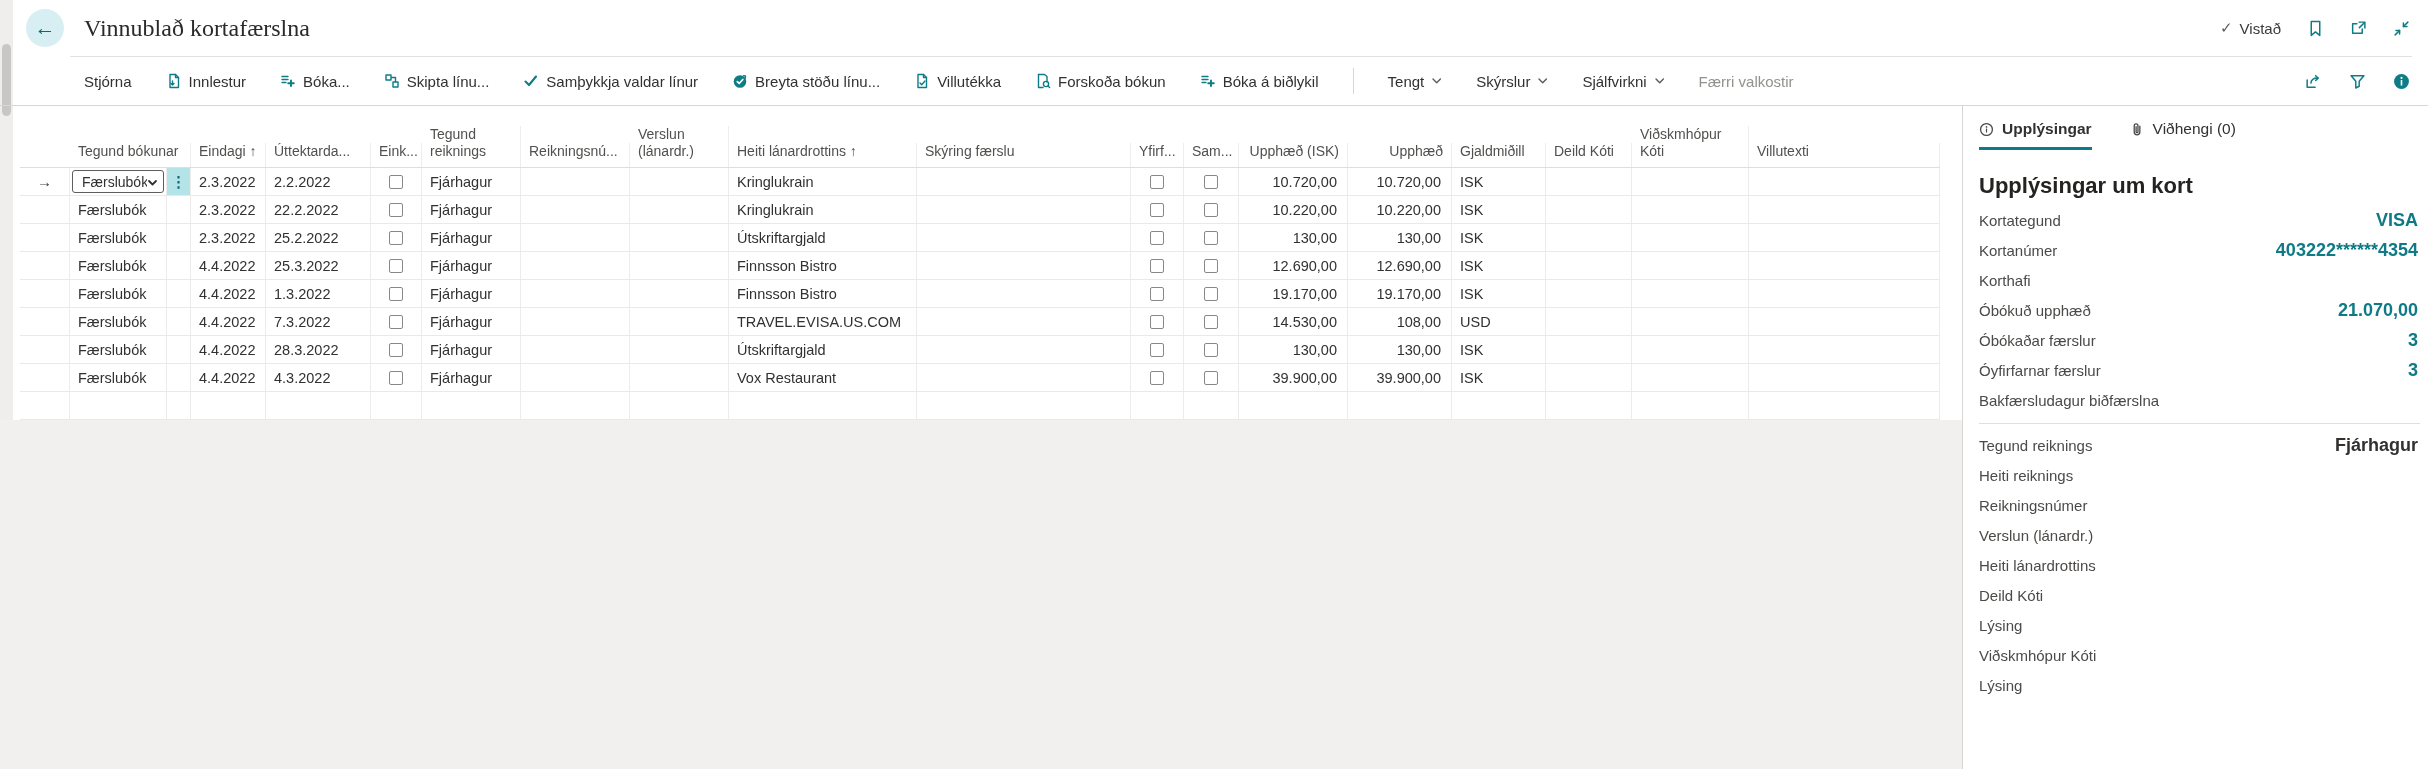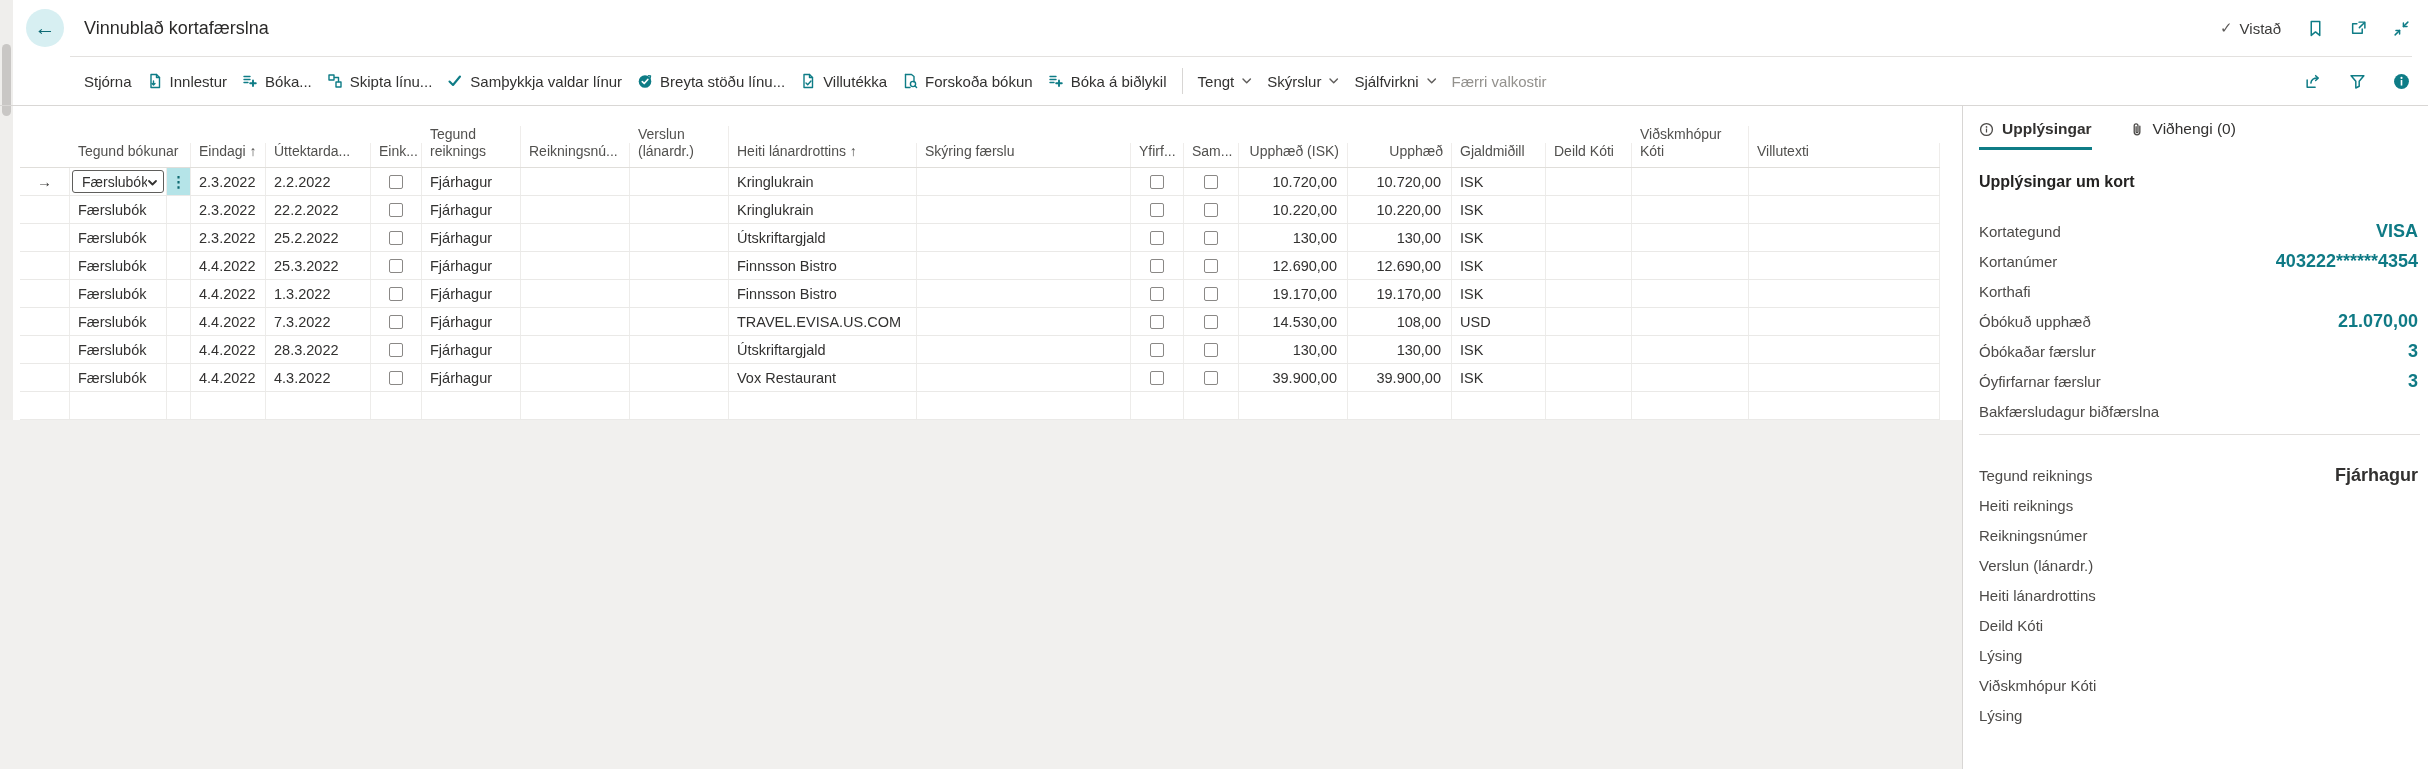"Vinnublað kortafærslna" .page-title { font-family: none -> Liberation Serif, serif; font-size: 18px -> 24px }
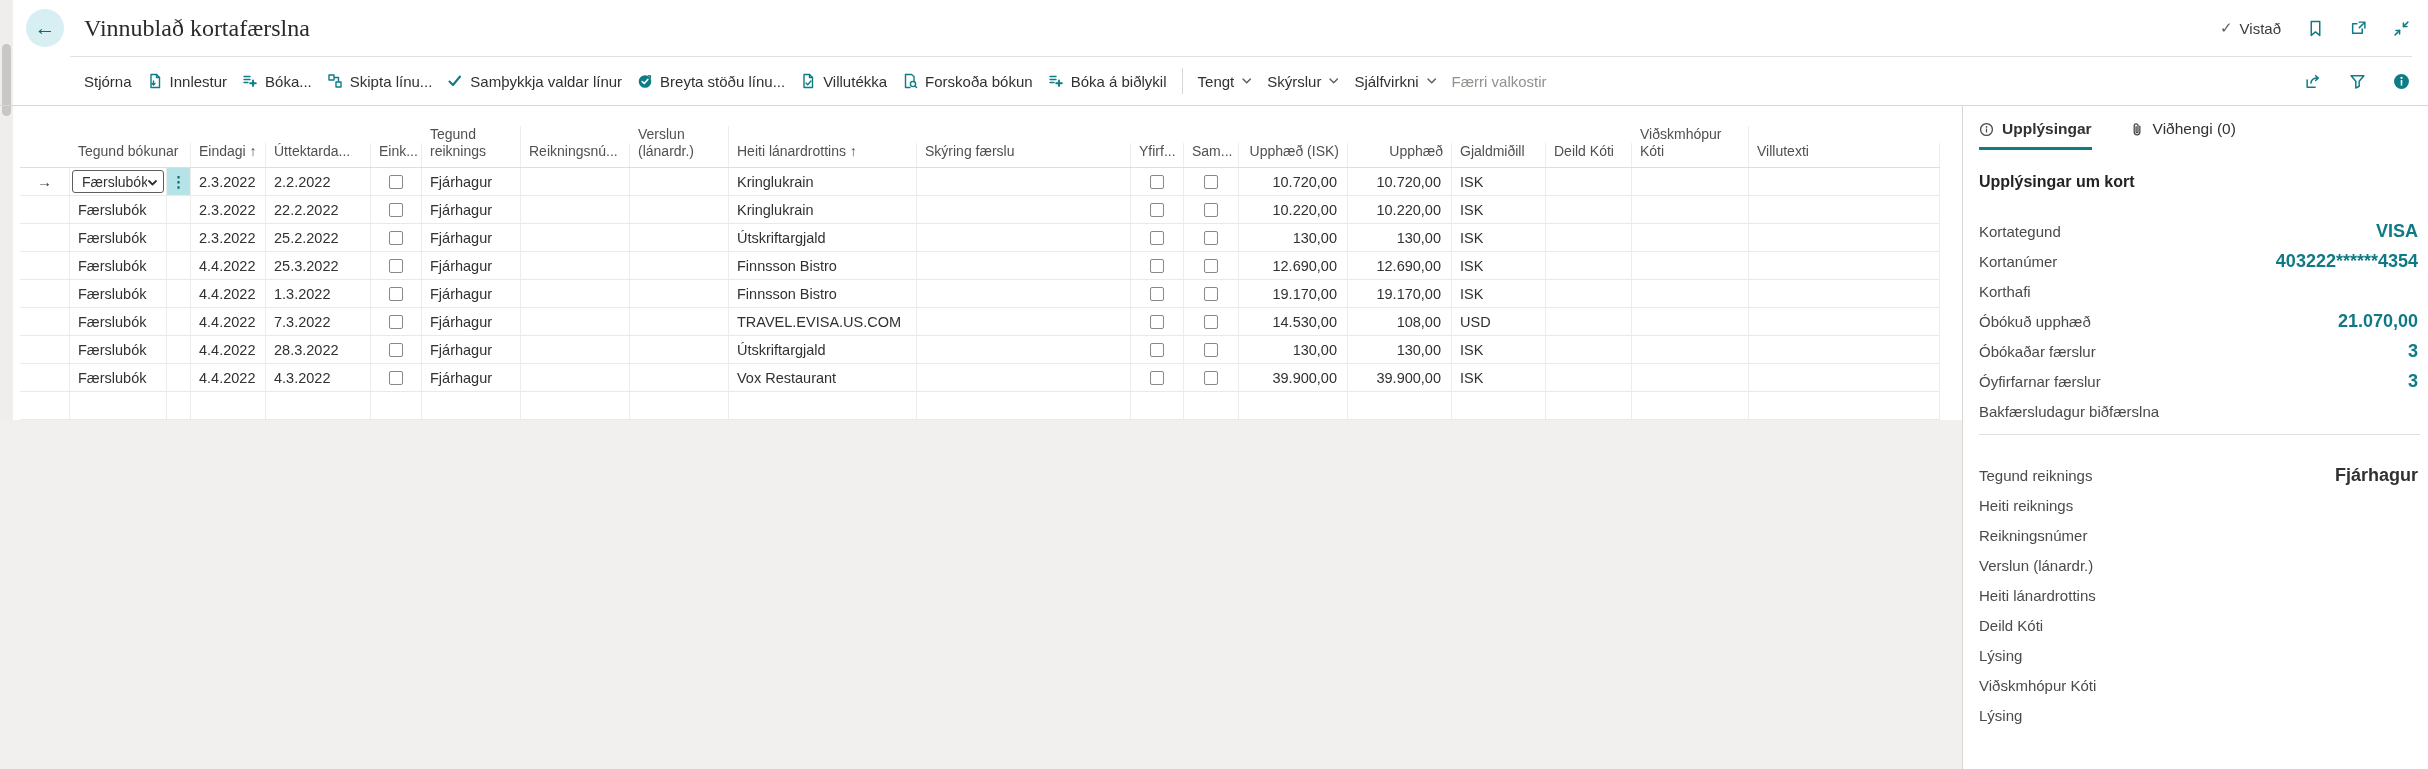"Stjórna" .toolbar { gap: 15px -> 34px }
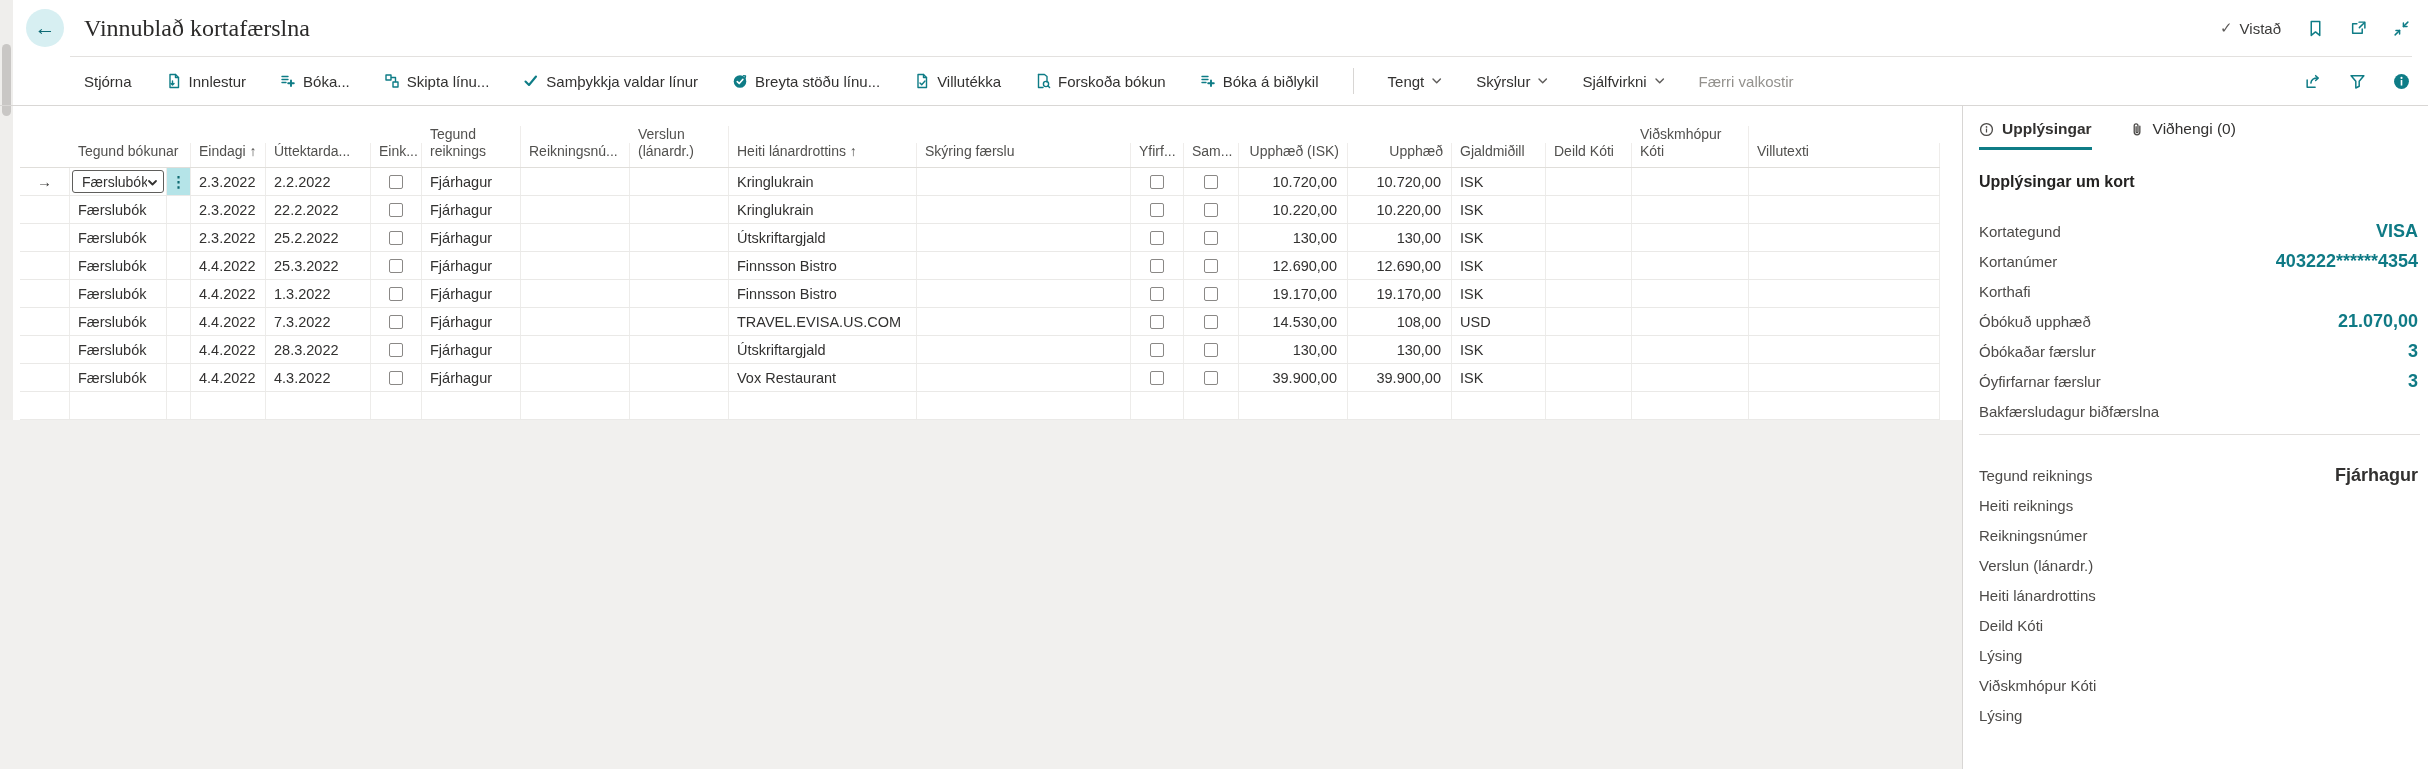"Upplýsingar um kort" .sec-title { font-size: 16px -> 22px }
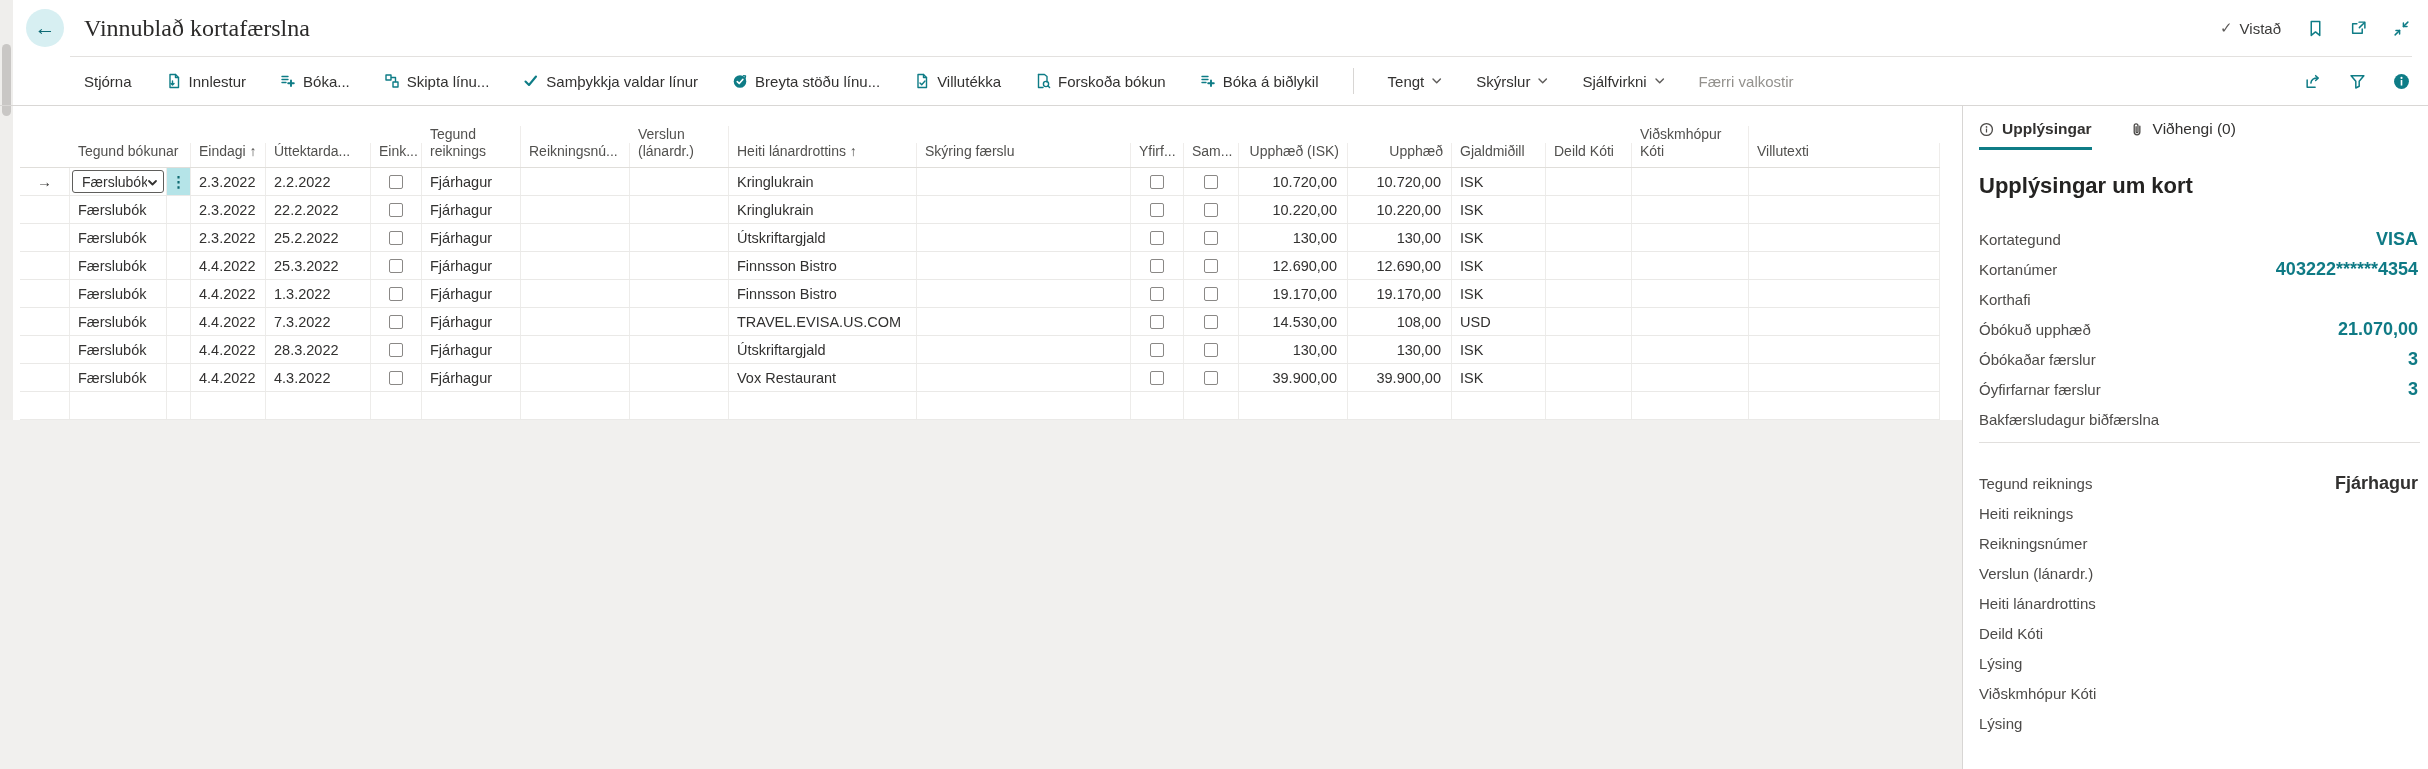"Kortategund" .fields { margin-top: 25px -> 6px }
